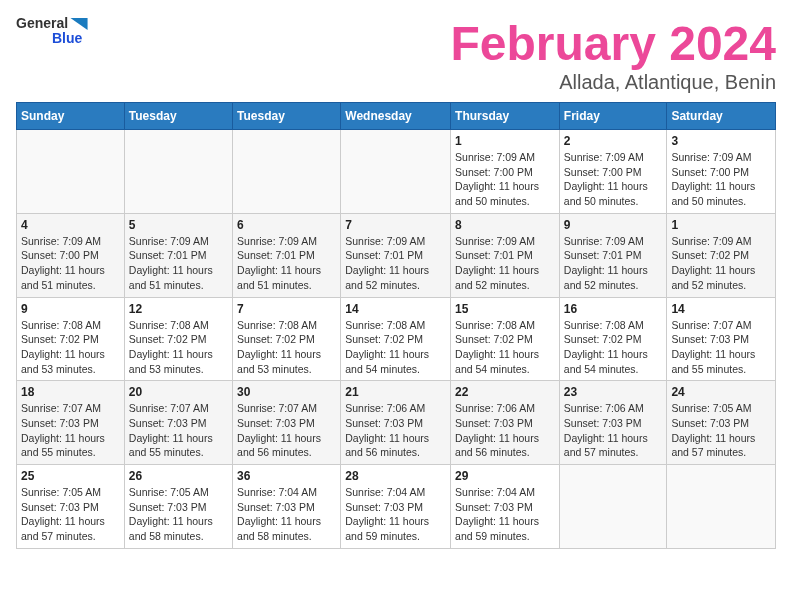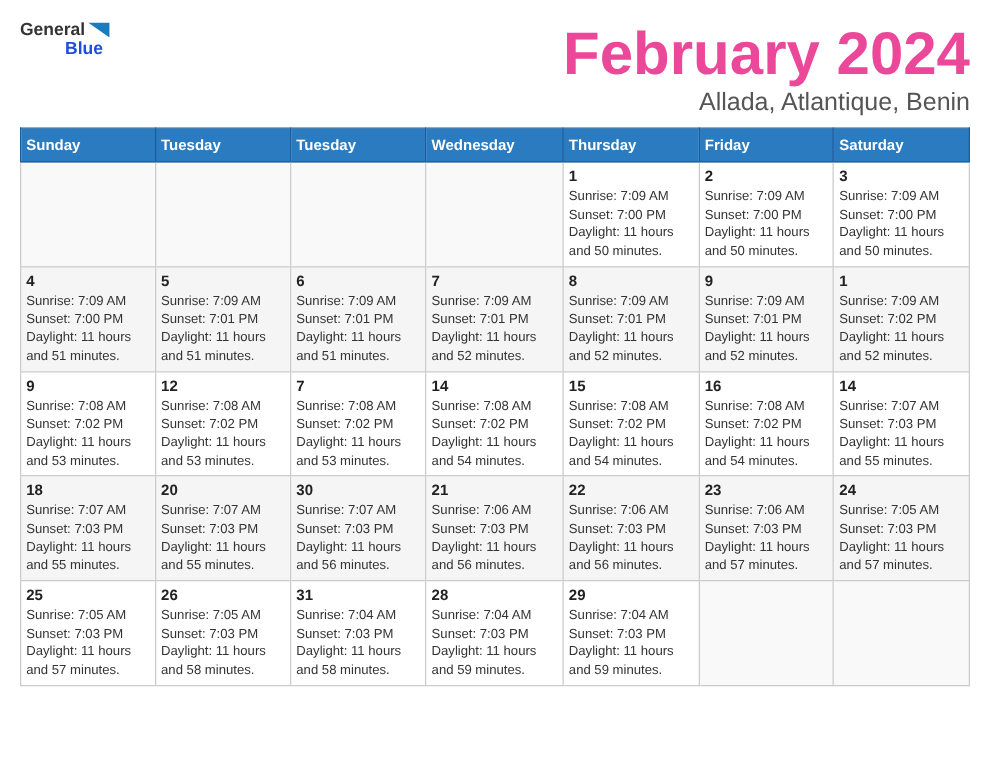"31" div.day-num { text: 31 -> 36 }
